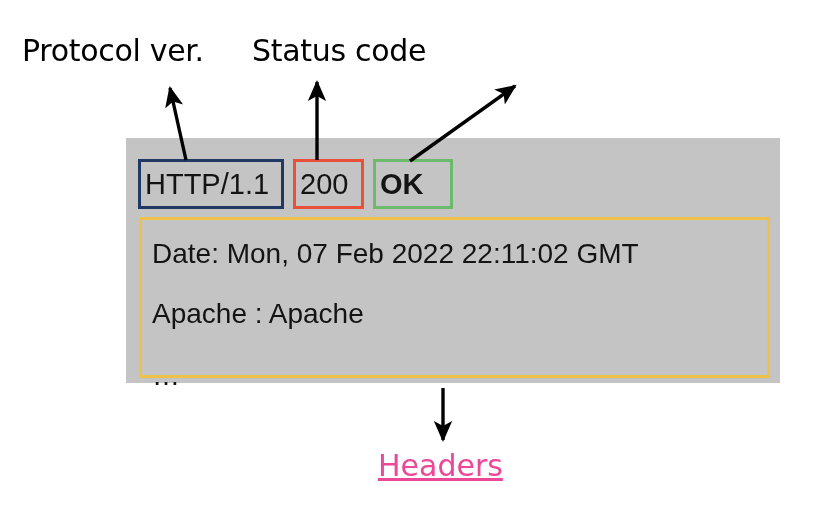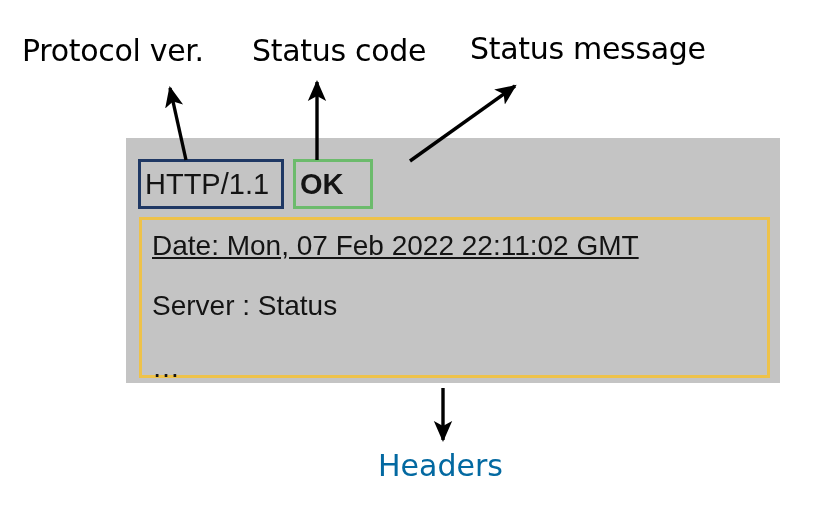"Status message" div.anno-label { html: <div>Status message</div> -> none }
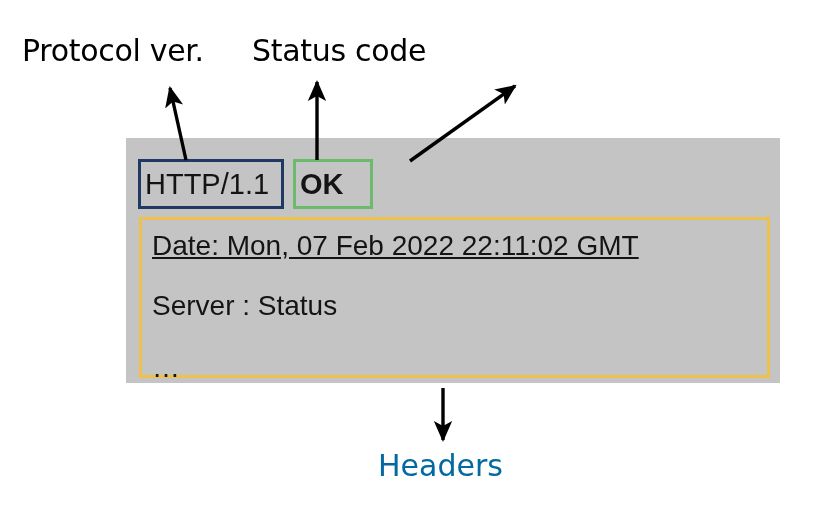"200" div.status-box { html: none -> <div> <span>200</span> </div> }
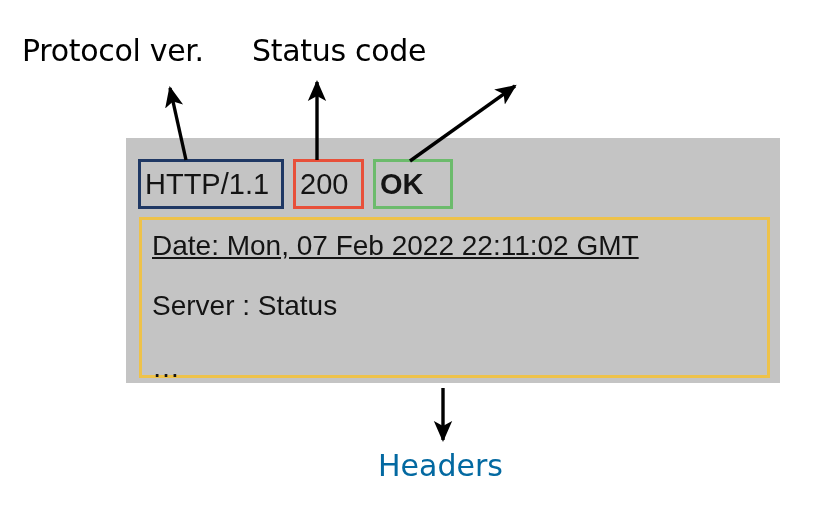"Date: Mon, 07 Feb 2022" #header-line-0 { margin-top: 4px -> 12px; text-decoration: underline -> none }
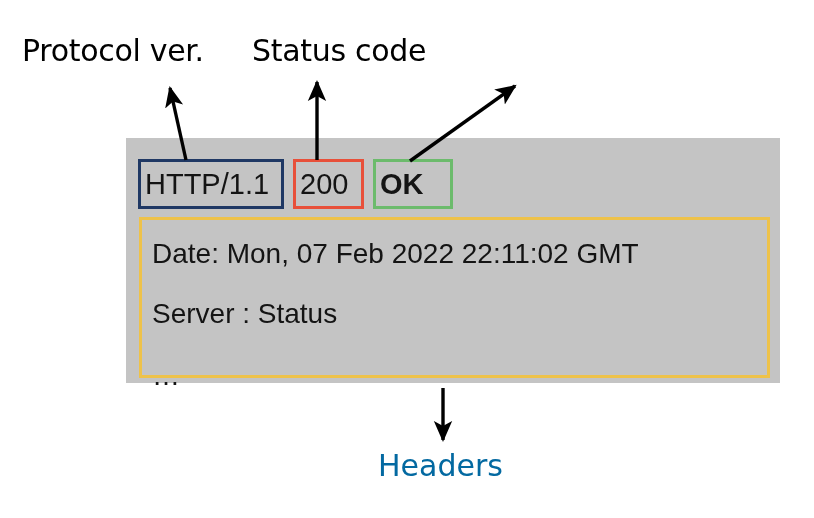"Server : Status" div.header-line { text: Server : Status -> Apache : Apache }
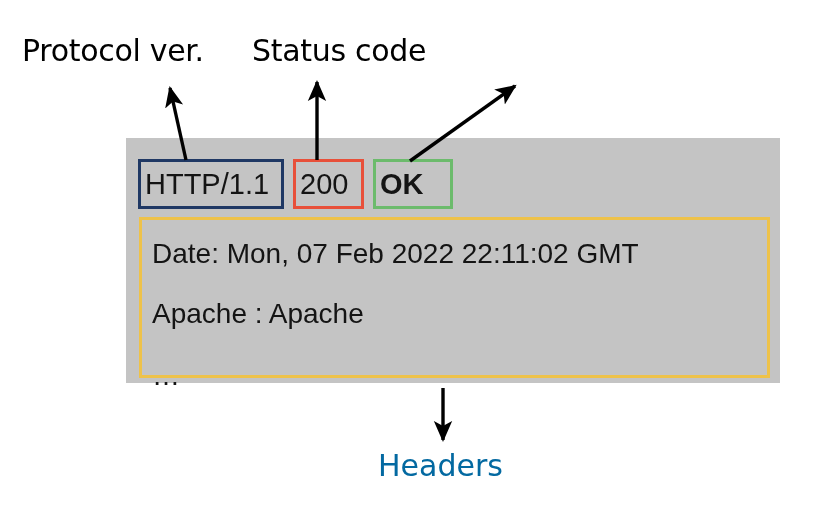"Headers" #label-headers { color: #0369a1 -> #ec4899; text-decoration: none -> underline }
